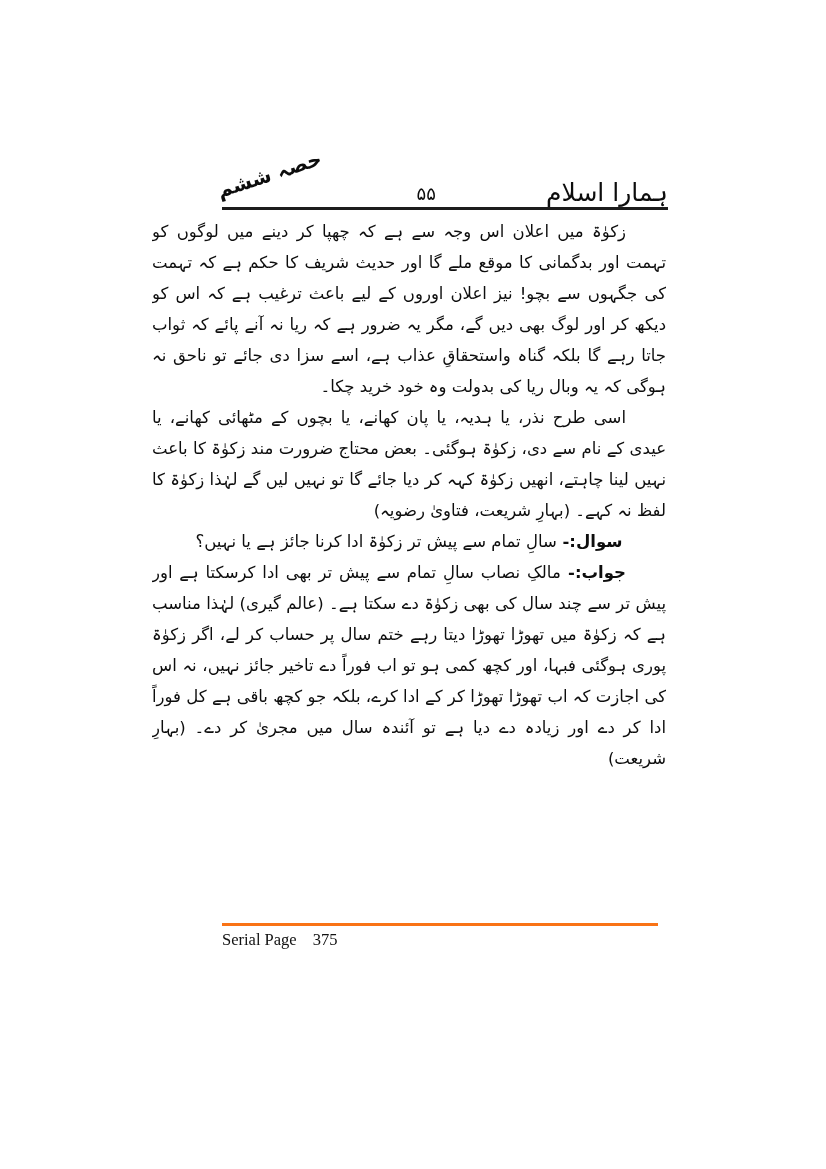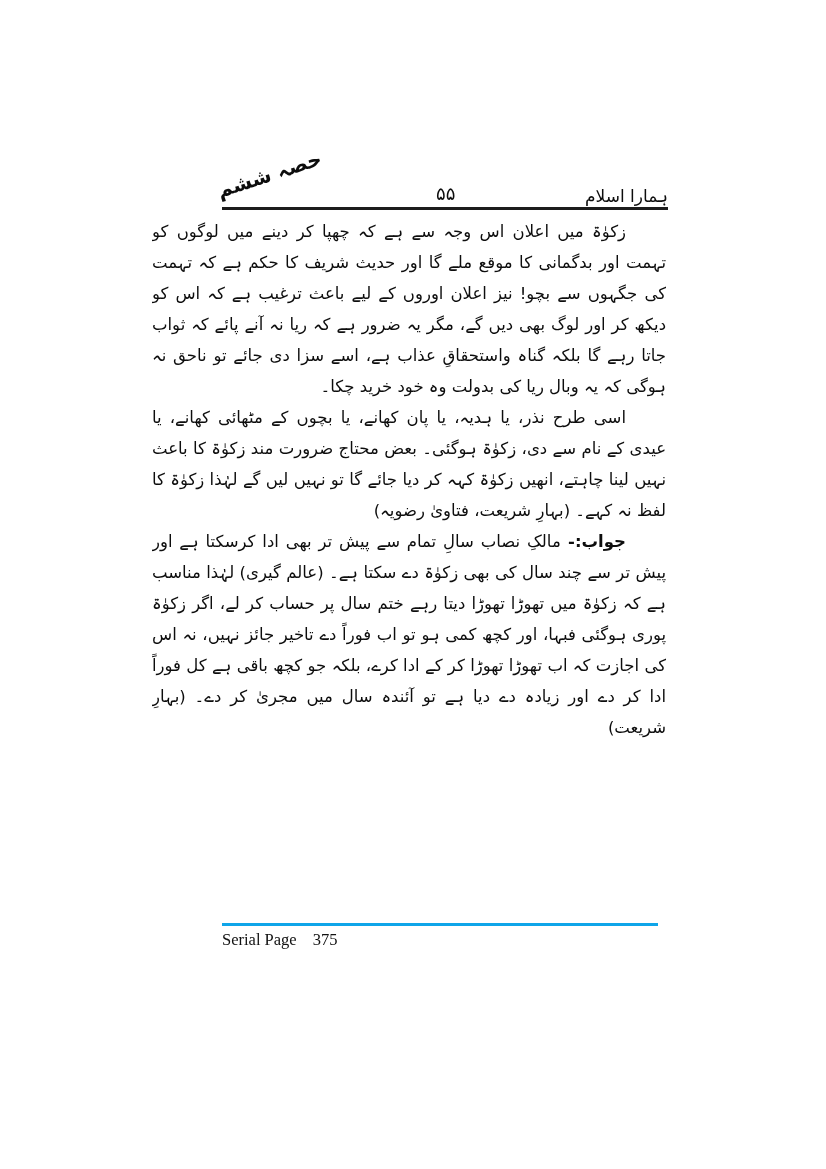"ہمارا اسلام" .header-right-title { font-size: 17px -> 25px }
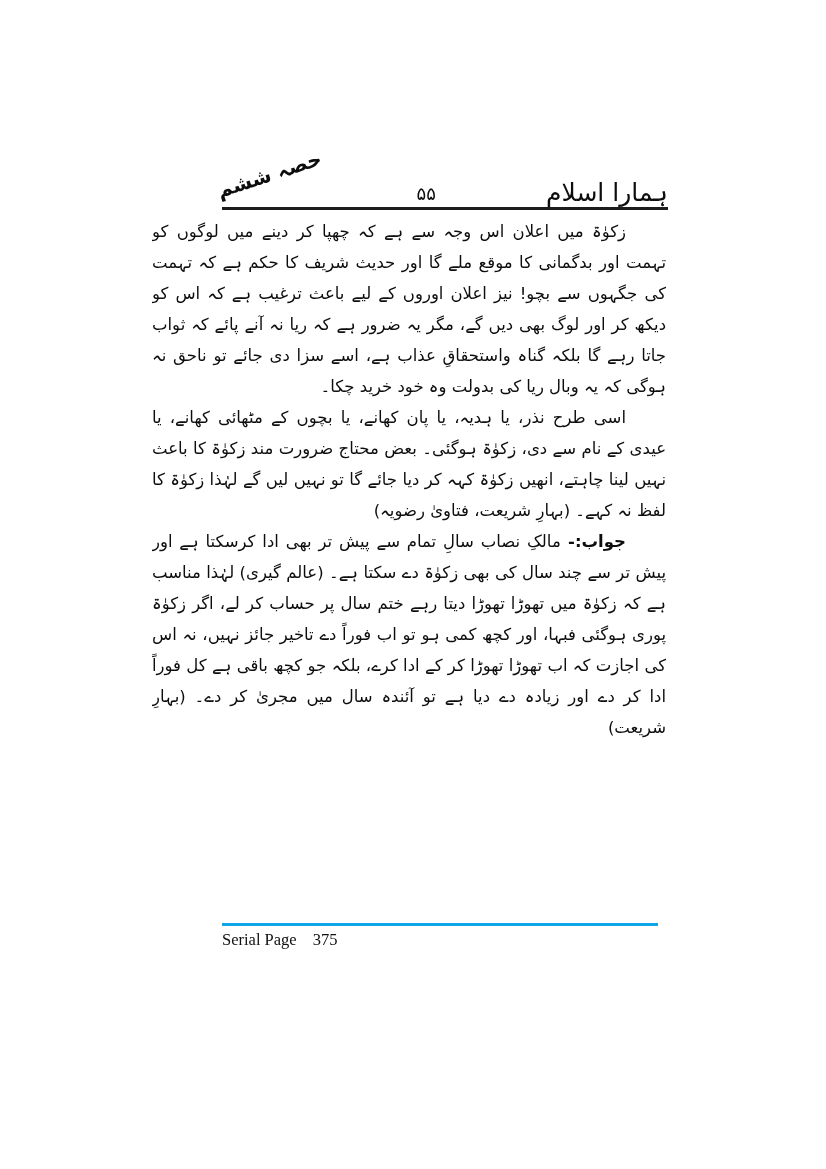"سوال:- سالِ تمام سے پیش" div.para { html: none -> <div><span>سوال:- </span><span>سالِ تمام سے پیش تر زکوٰۃ ادا کرنا جائز ہے یا نہیں؟</span></div> }
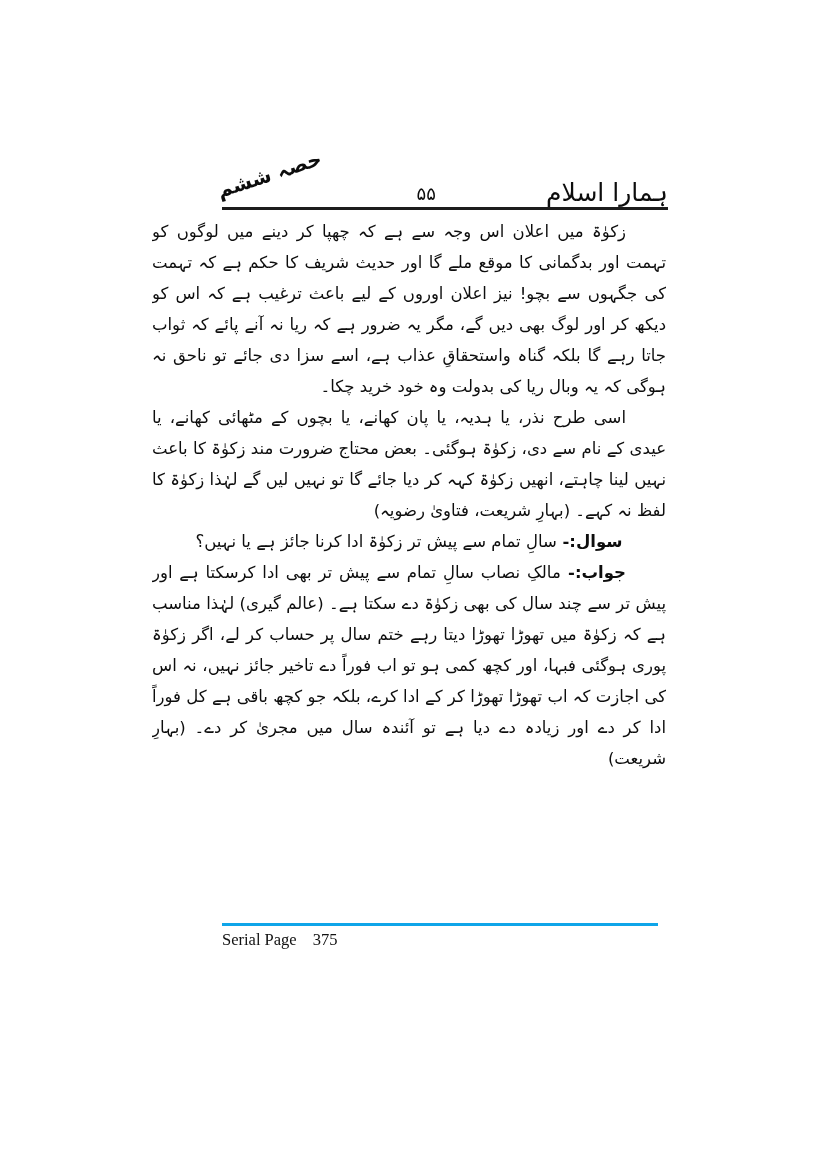"Serial Page 375" .page-footer { border-top: 3px solid #0ea5e9 -> 3px solid #f97316 }
